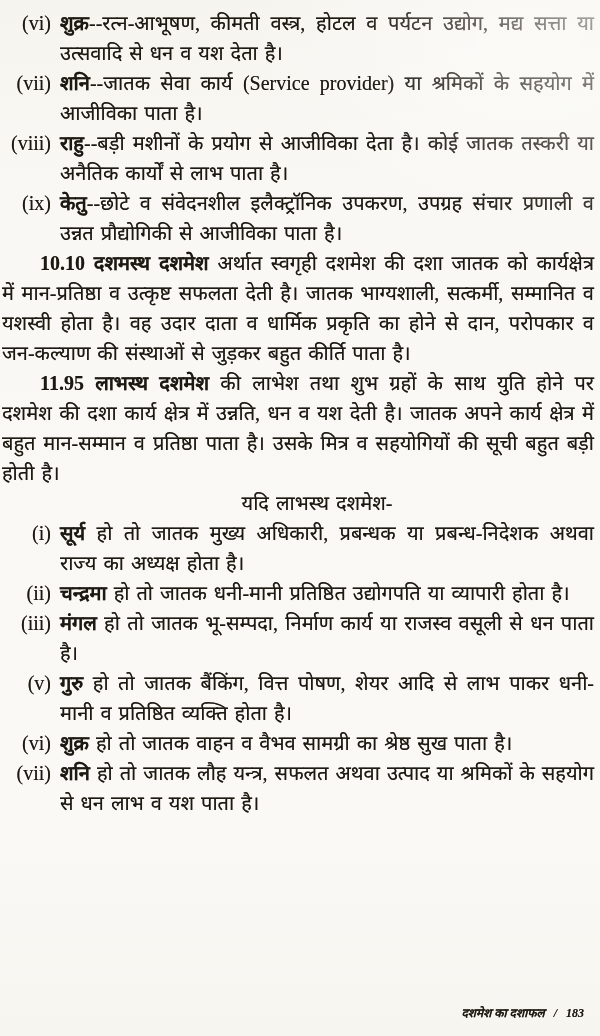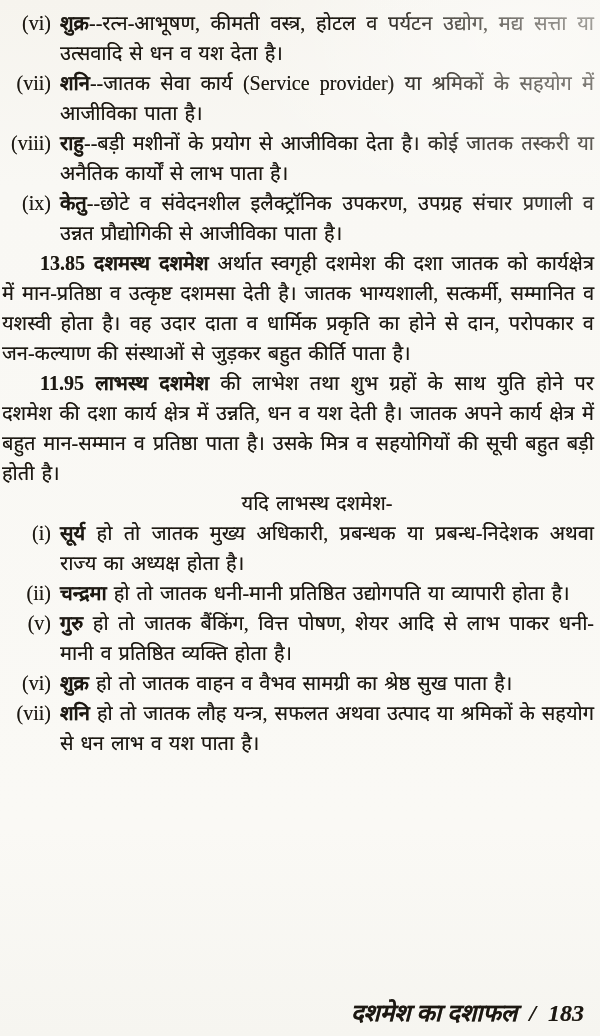"13.85 दशमस्थ दशमेश" span.lead-bold { text: 13.85 -> 10.10 }
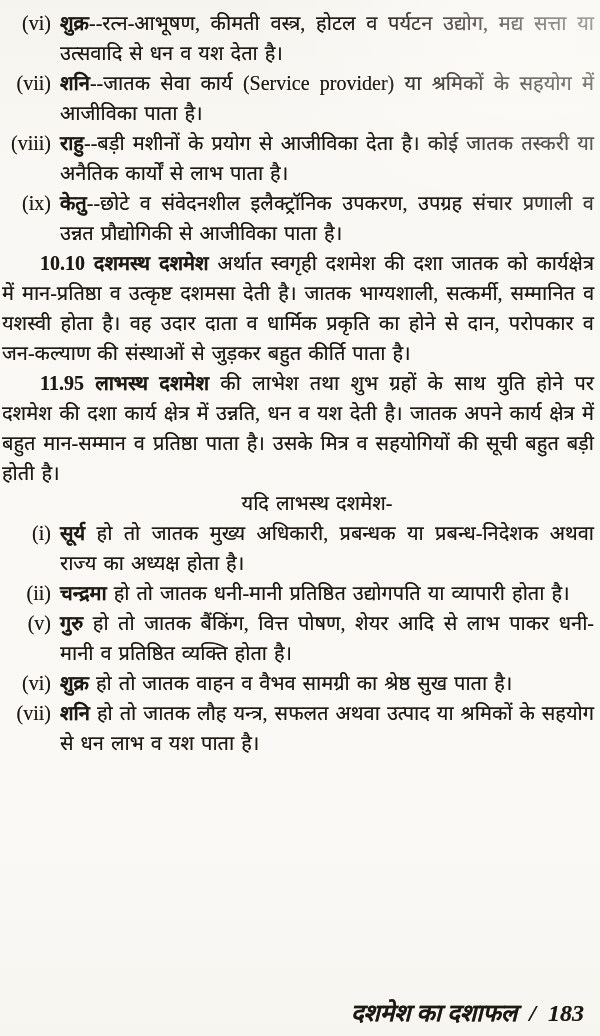"अर्थात स्वगृही दशमेश की दशा" span { text: दशमसा -> सफलता }
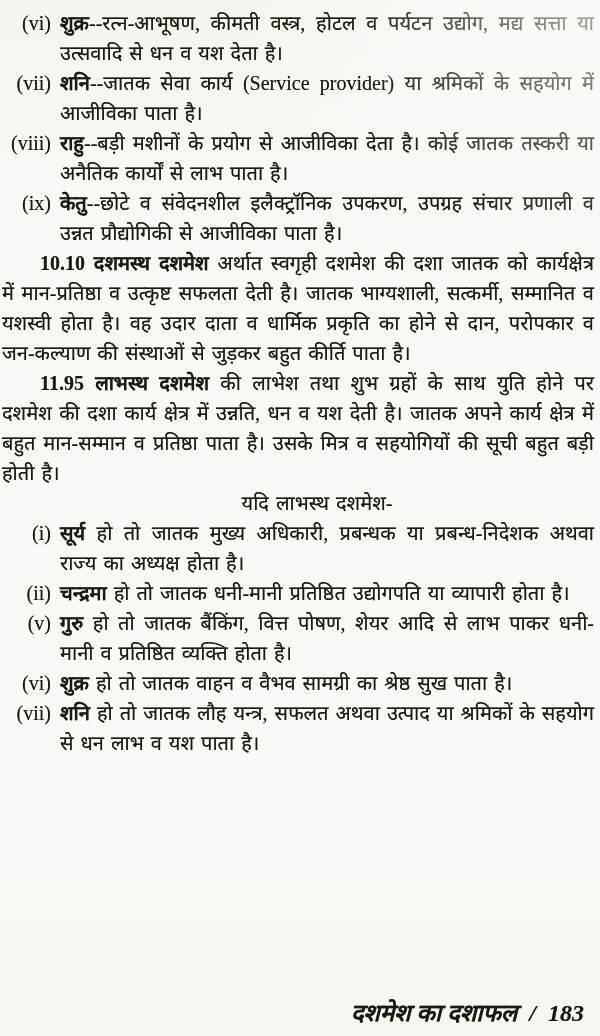"(iii)" div.li-row { html: none -> <div> <span>(iii)</span> <p><span>मंगल</span><span> हो तो जातक भू-सम्पदा, निर्माण कार्य या राजस्व वसूली से धन पाता है।</span></p> </div> }
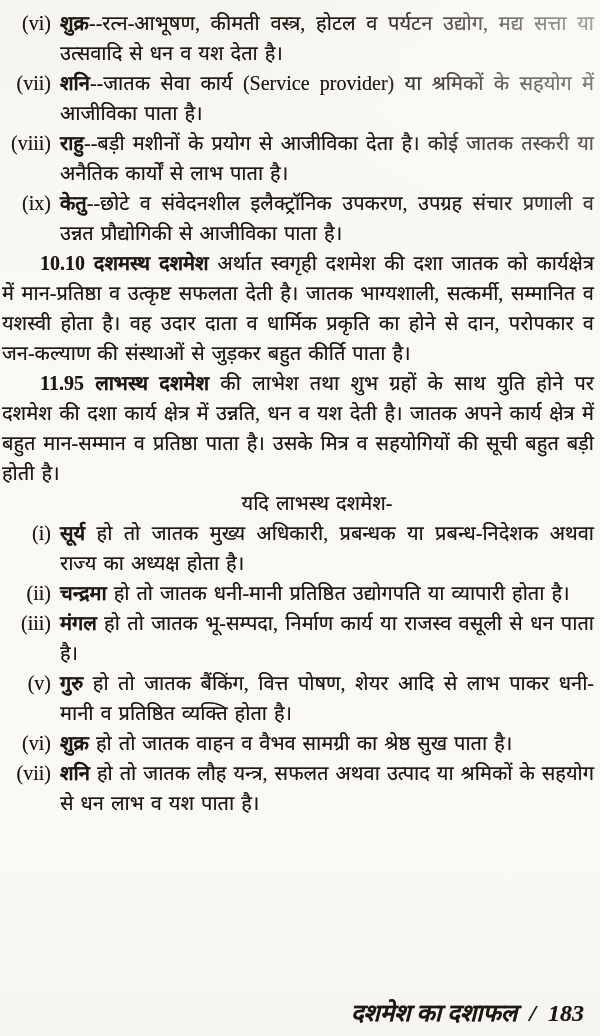"दशमेश का दशाफल / 183" .footer { font-size: 24px -> 12px }
